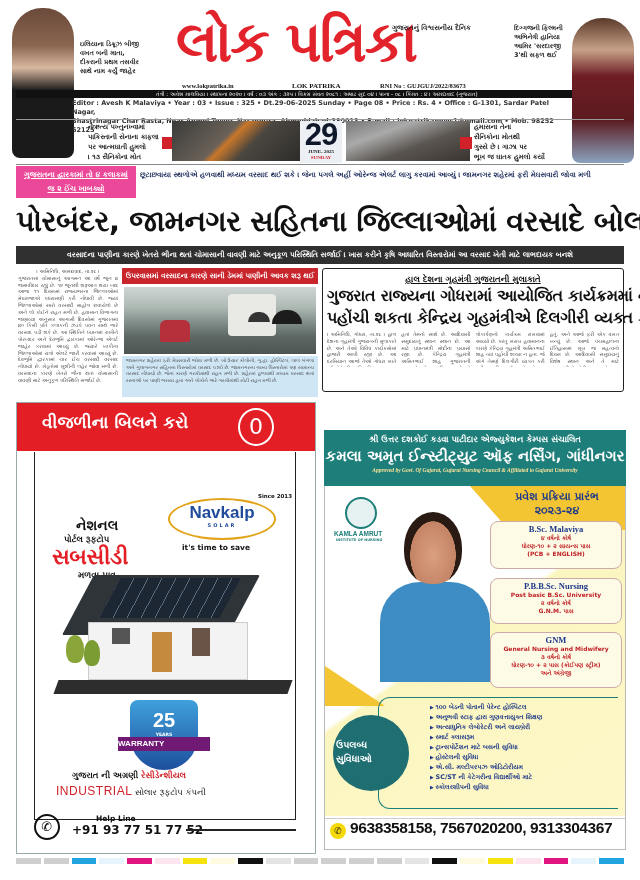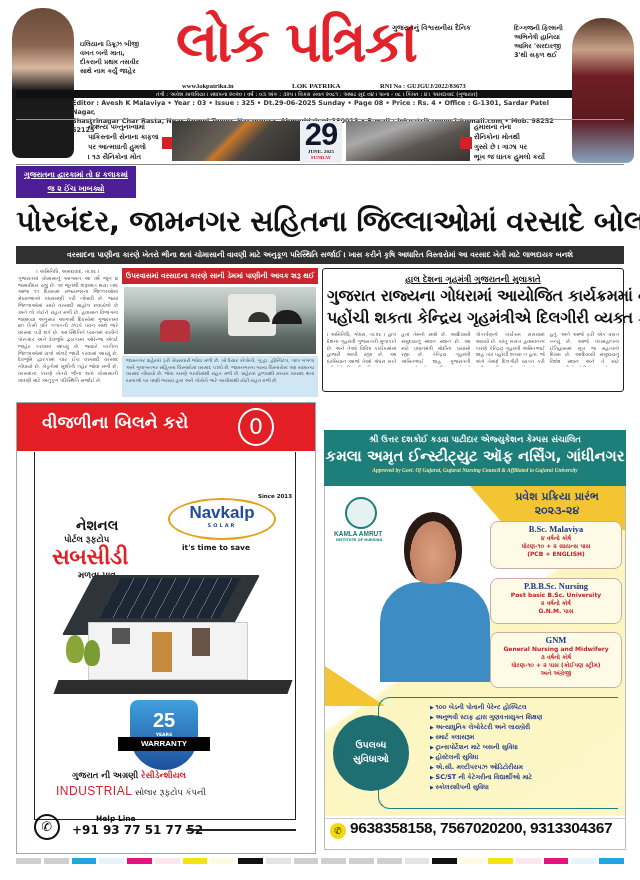"ગુજરાતના દ્વારકામાં તો ૪ કલાકમાં" .redbox { background: #4c1d95 -> #ec4899 }
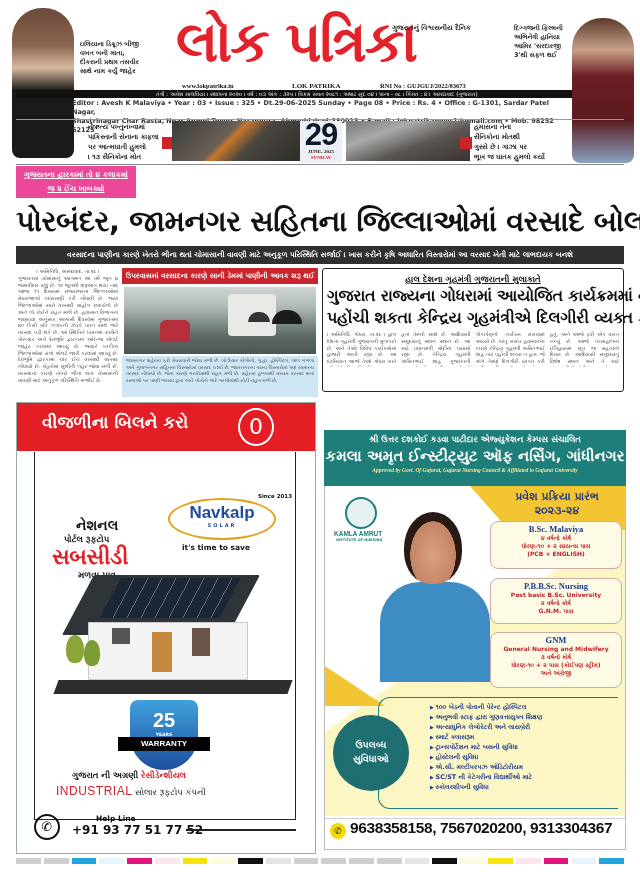"છૂટાછવાયા સ્થળોએ હળવાથી મધ્યમ વરસાદ" div { html: none -> <div>છૂટાછવાયા સ્થળોએ હળવાથી મધ્યમ વરસાદ થઈ શકે । જેના પગલે અહીં ઓરેન્જ એલર્ટ લાગુ કરવામાં આવ્યું । જામનગર શહેરમાં ફરી મેઘસવારી જોવા મળી</div> }
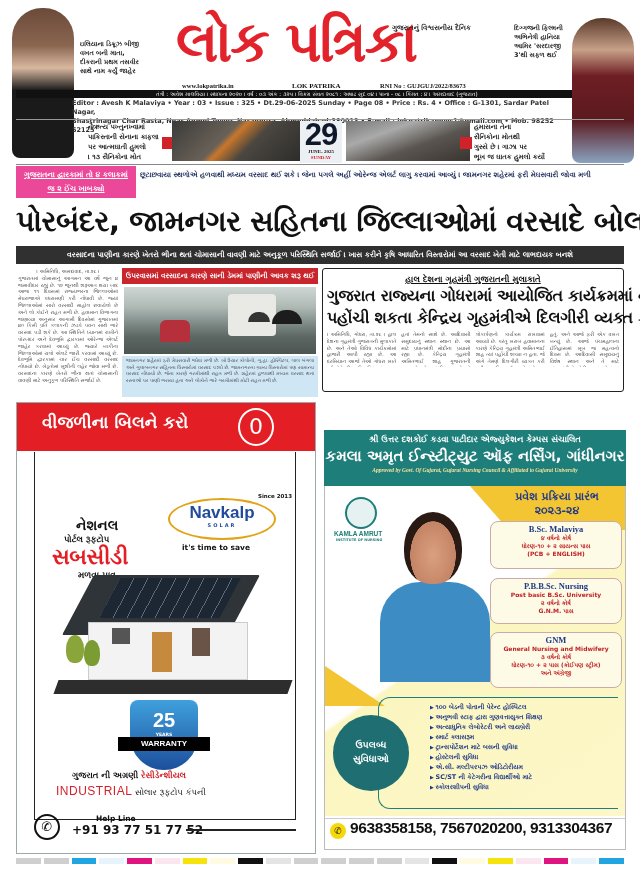"WARRANTY" .warranty { background: #000000 -> #701a75; text-align: center -> none }
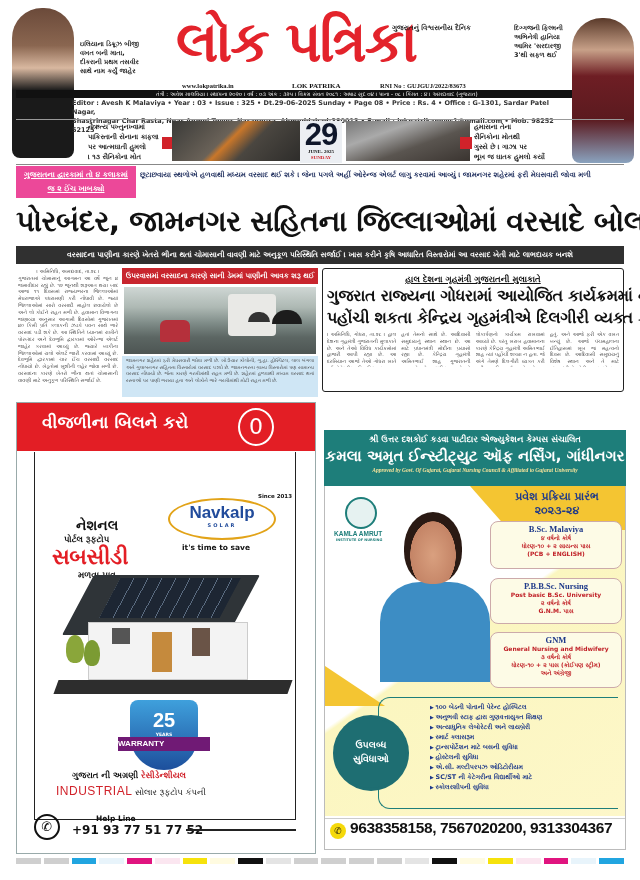"ઉપલબ્ધ સુવિધાઓ" .burst { text-align: center -> left }
